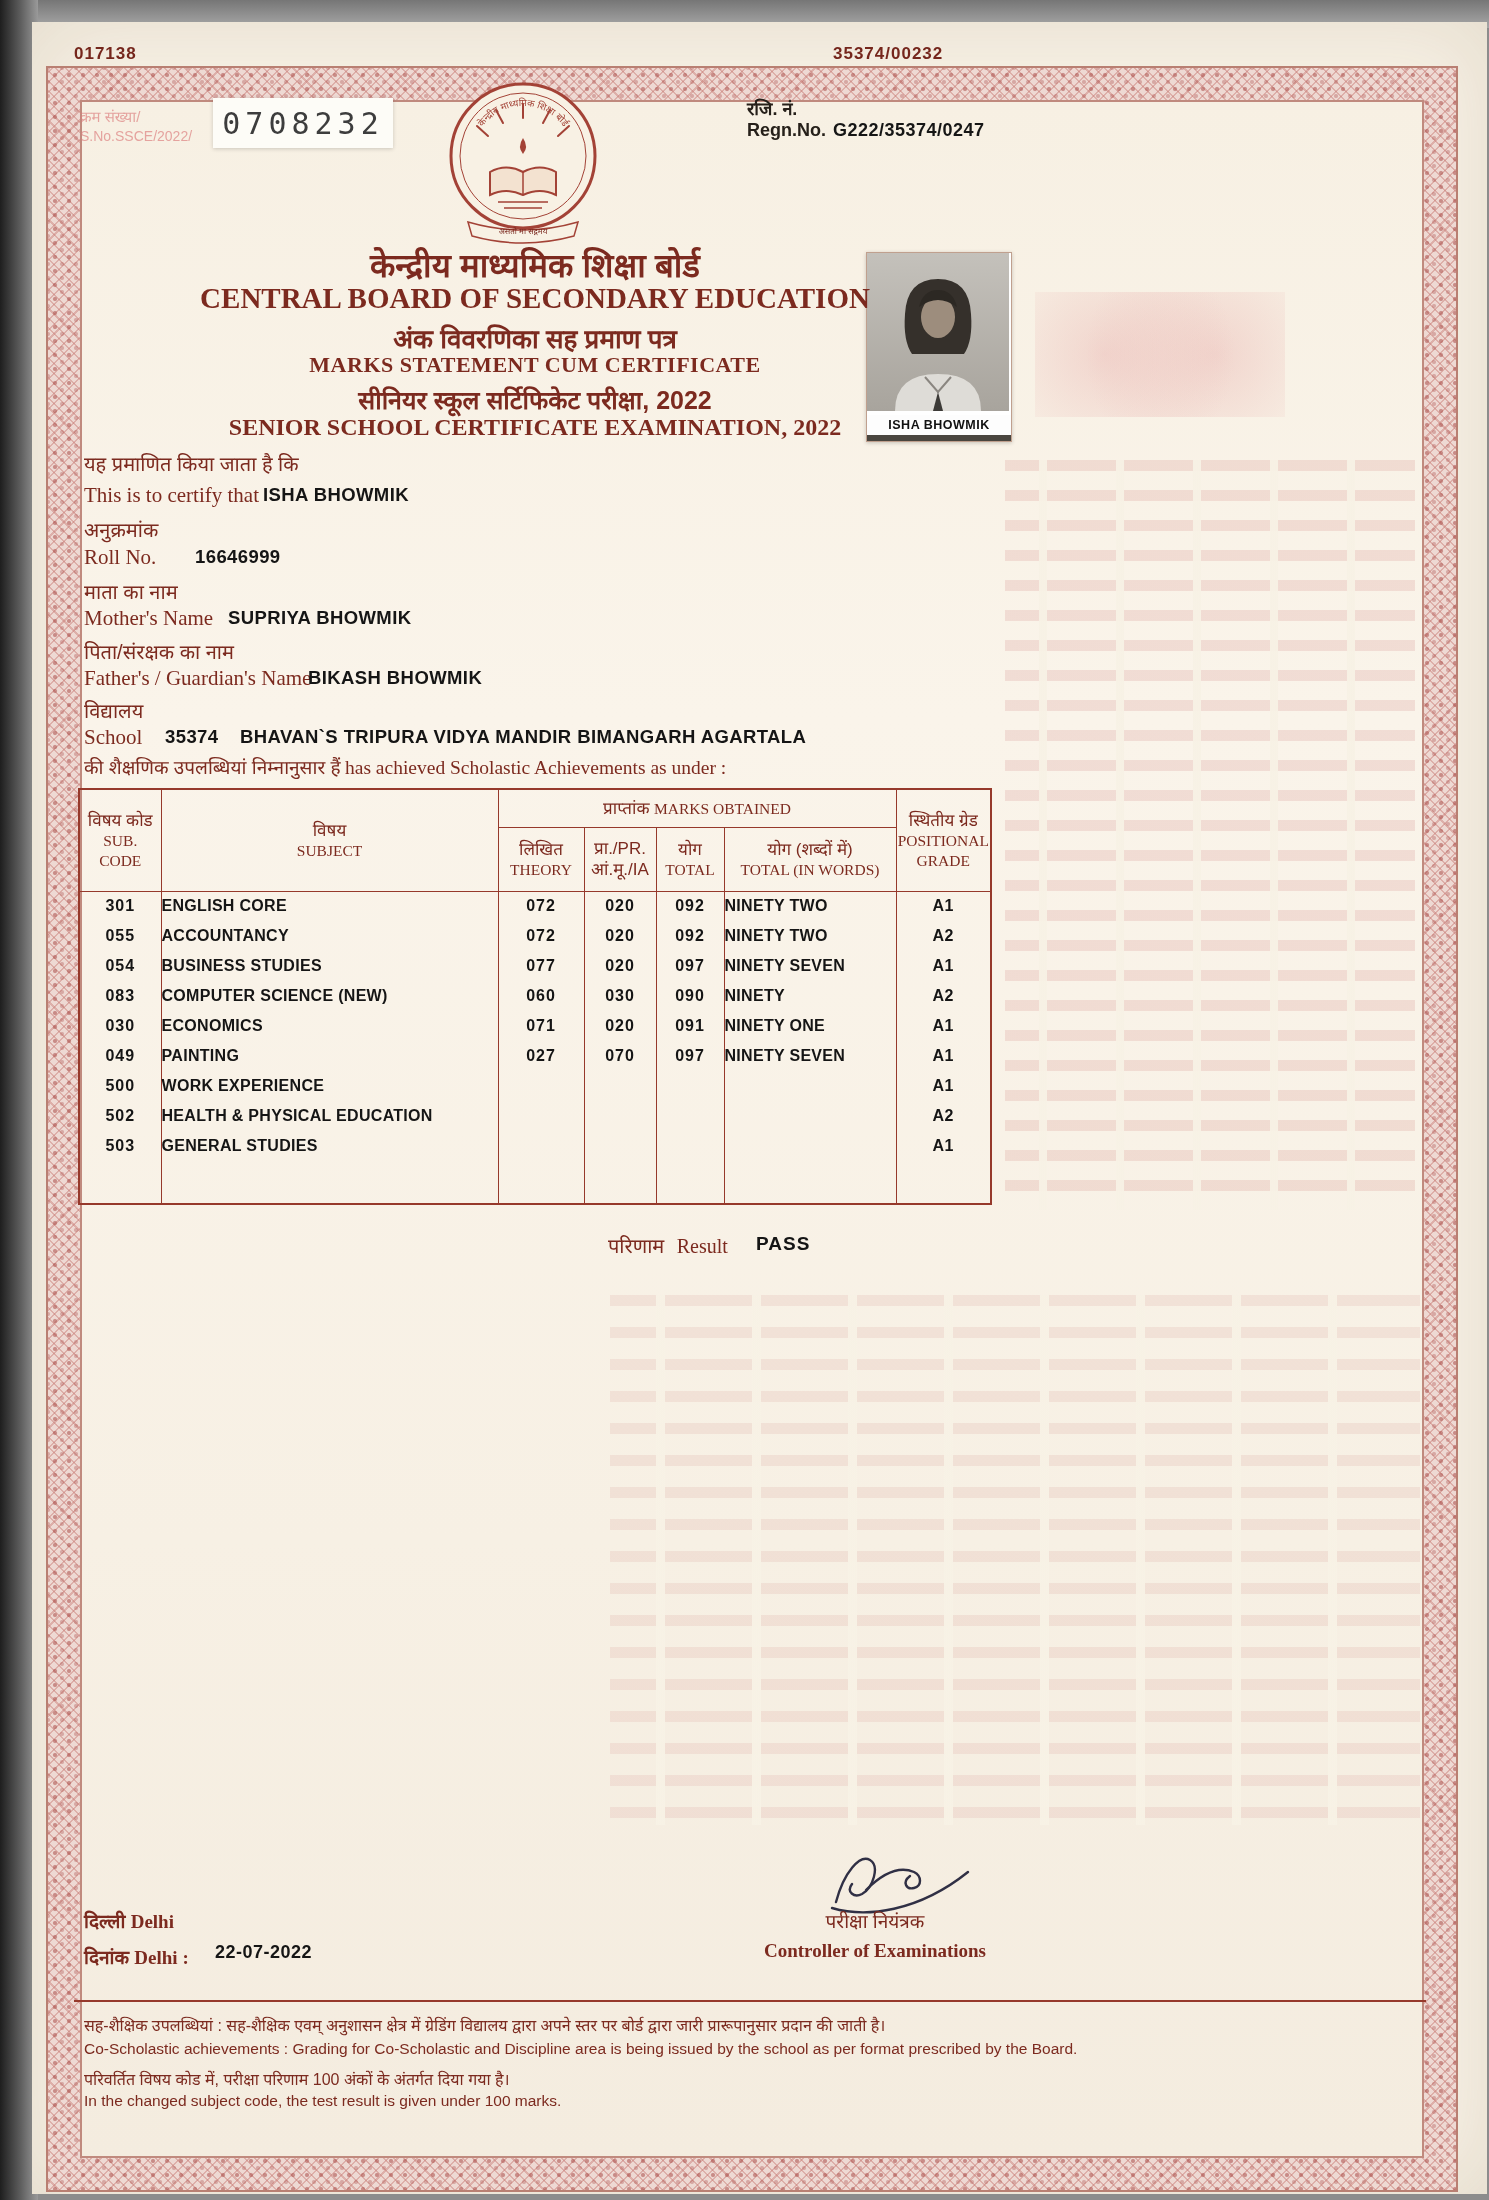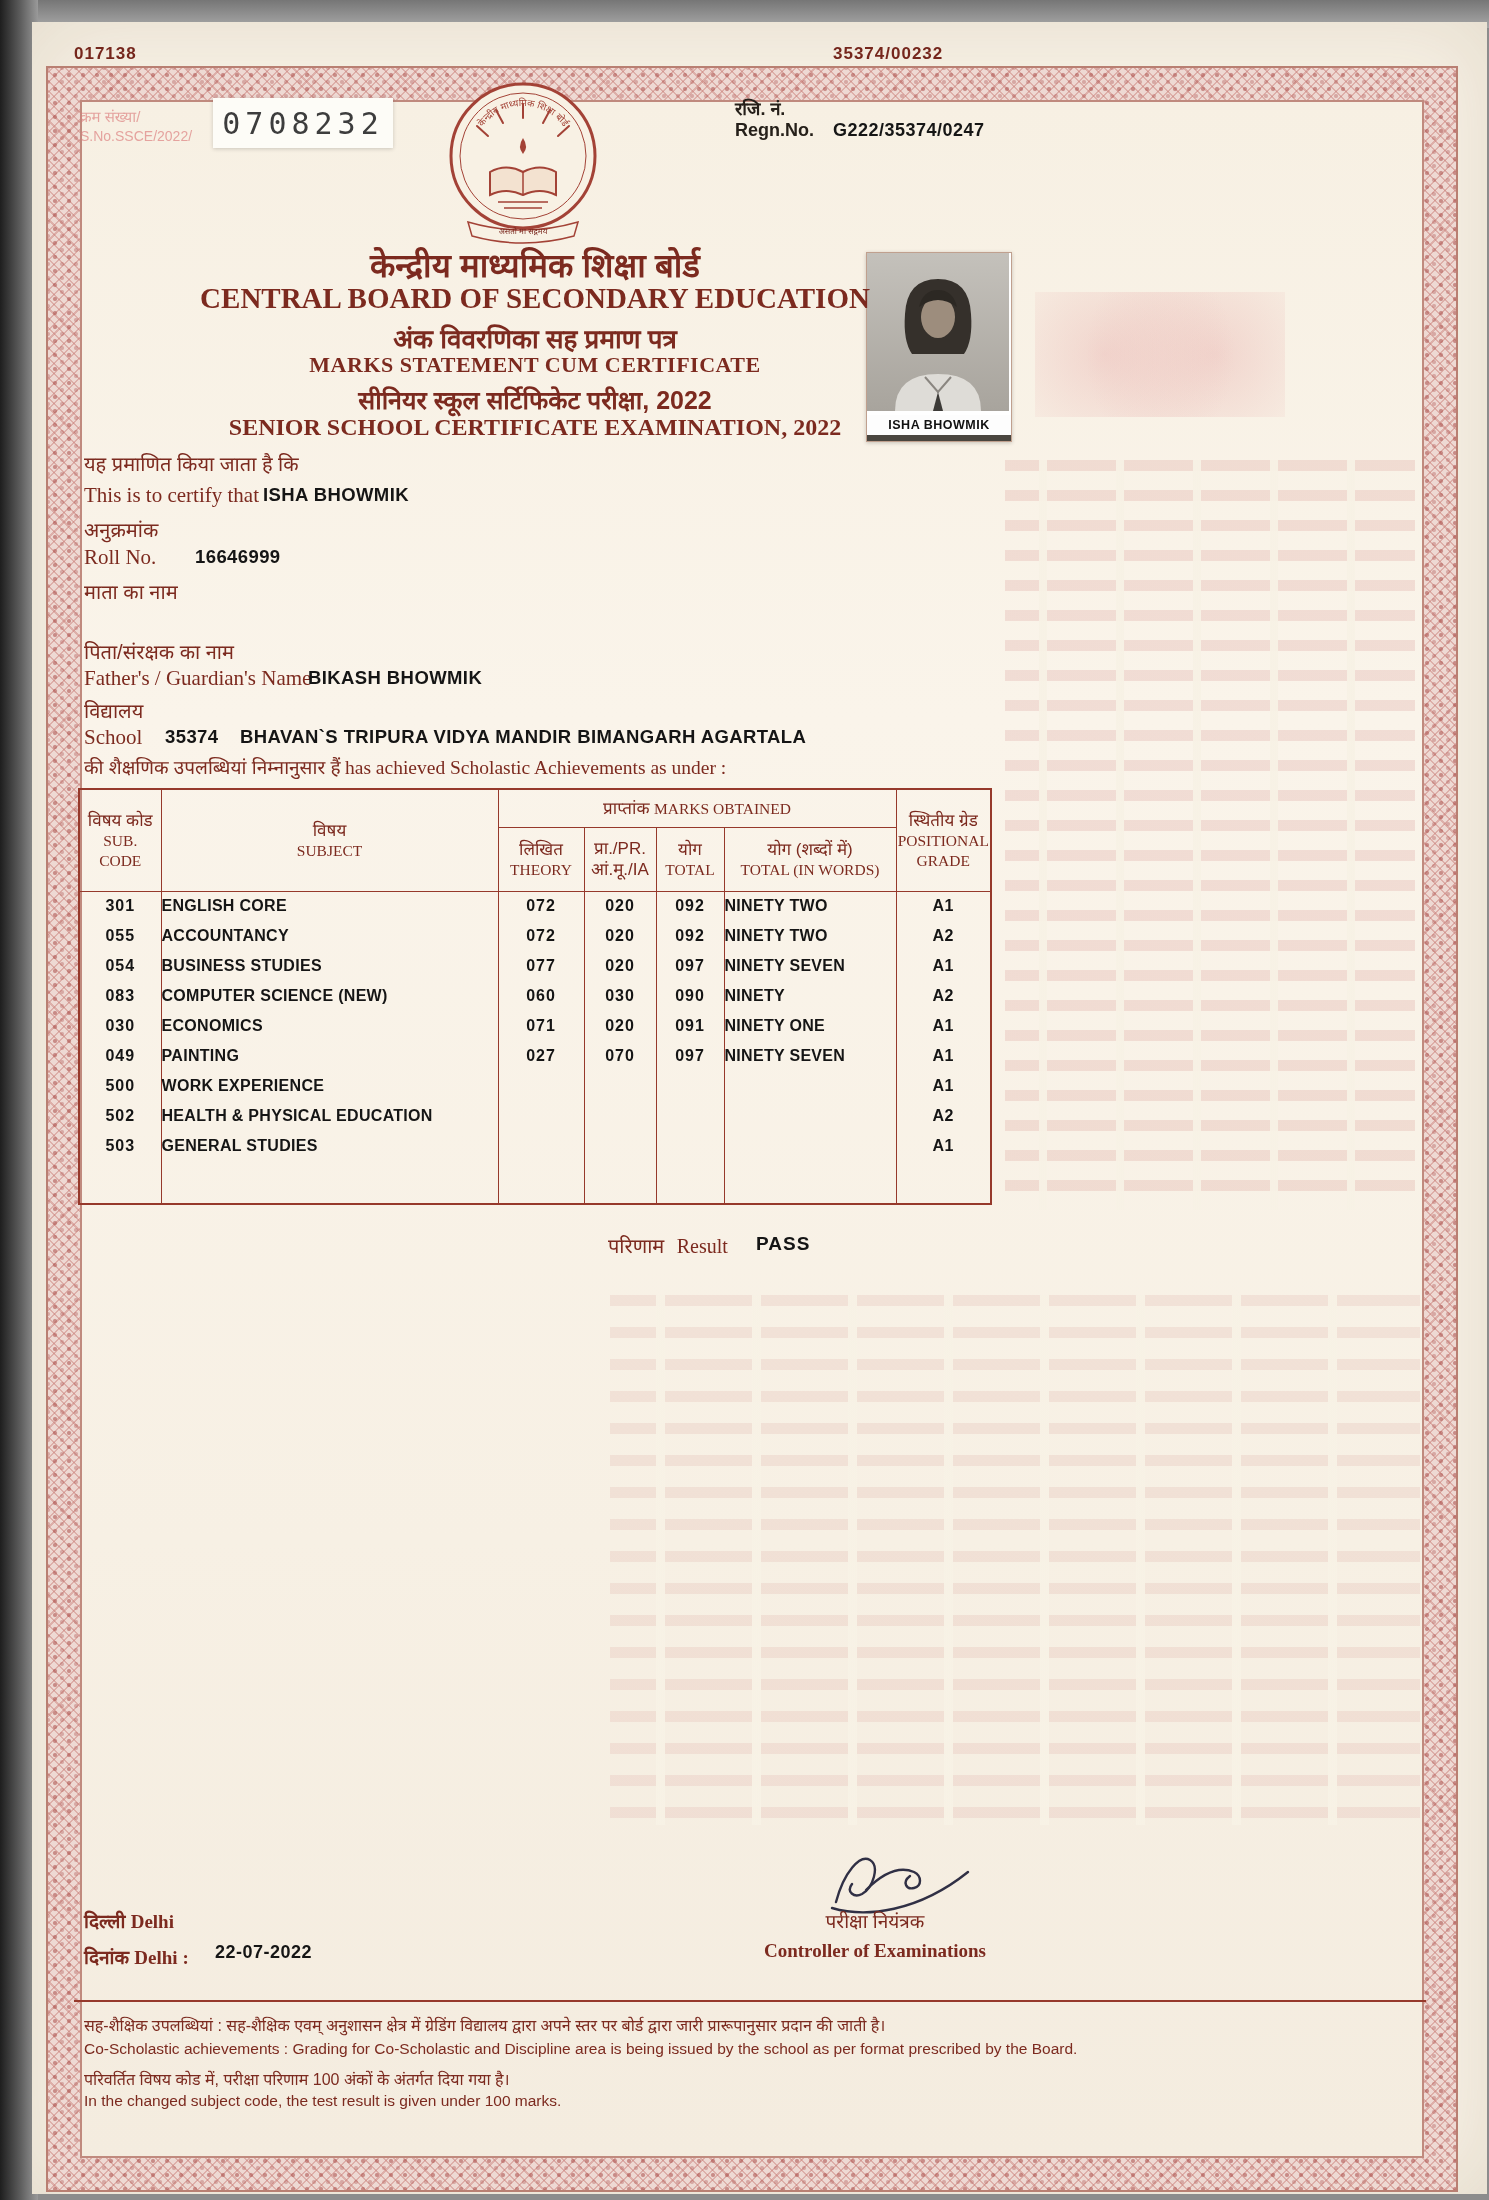"रजि. नं." .regn-lbl { margin-left: none -> 12px }
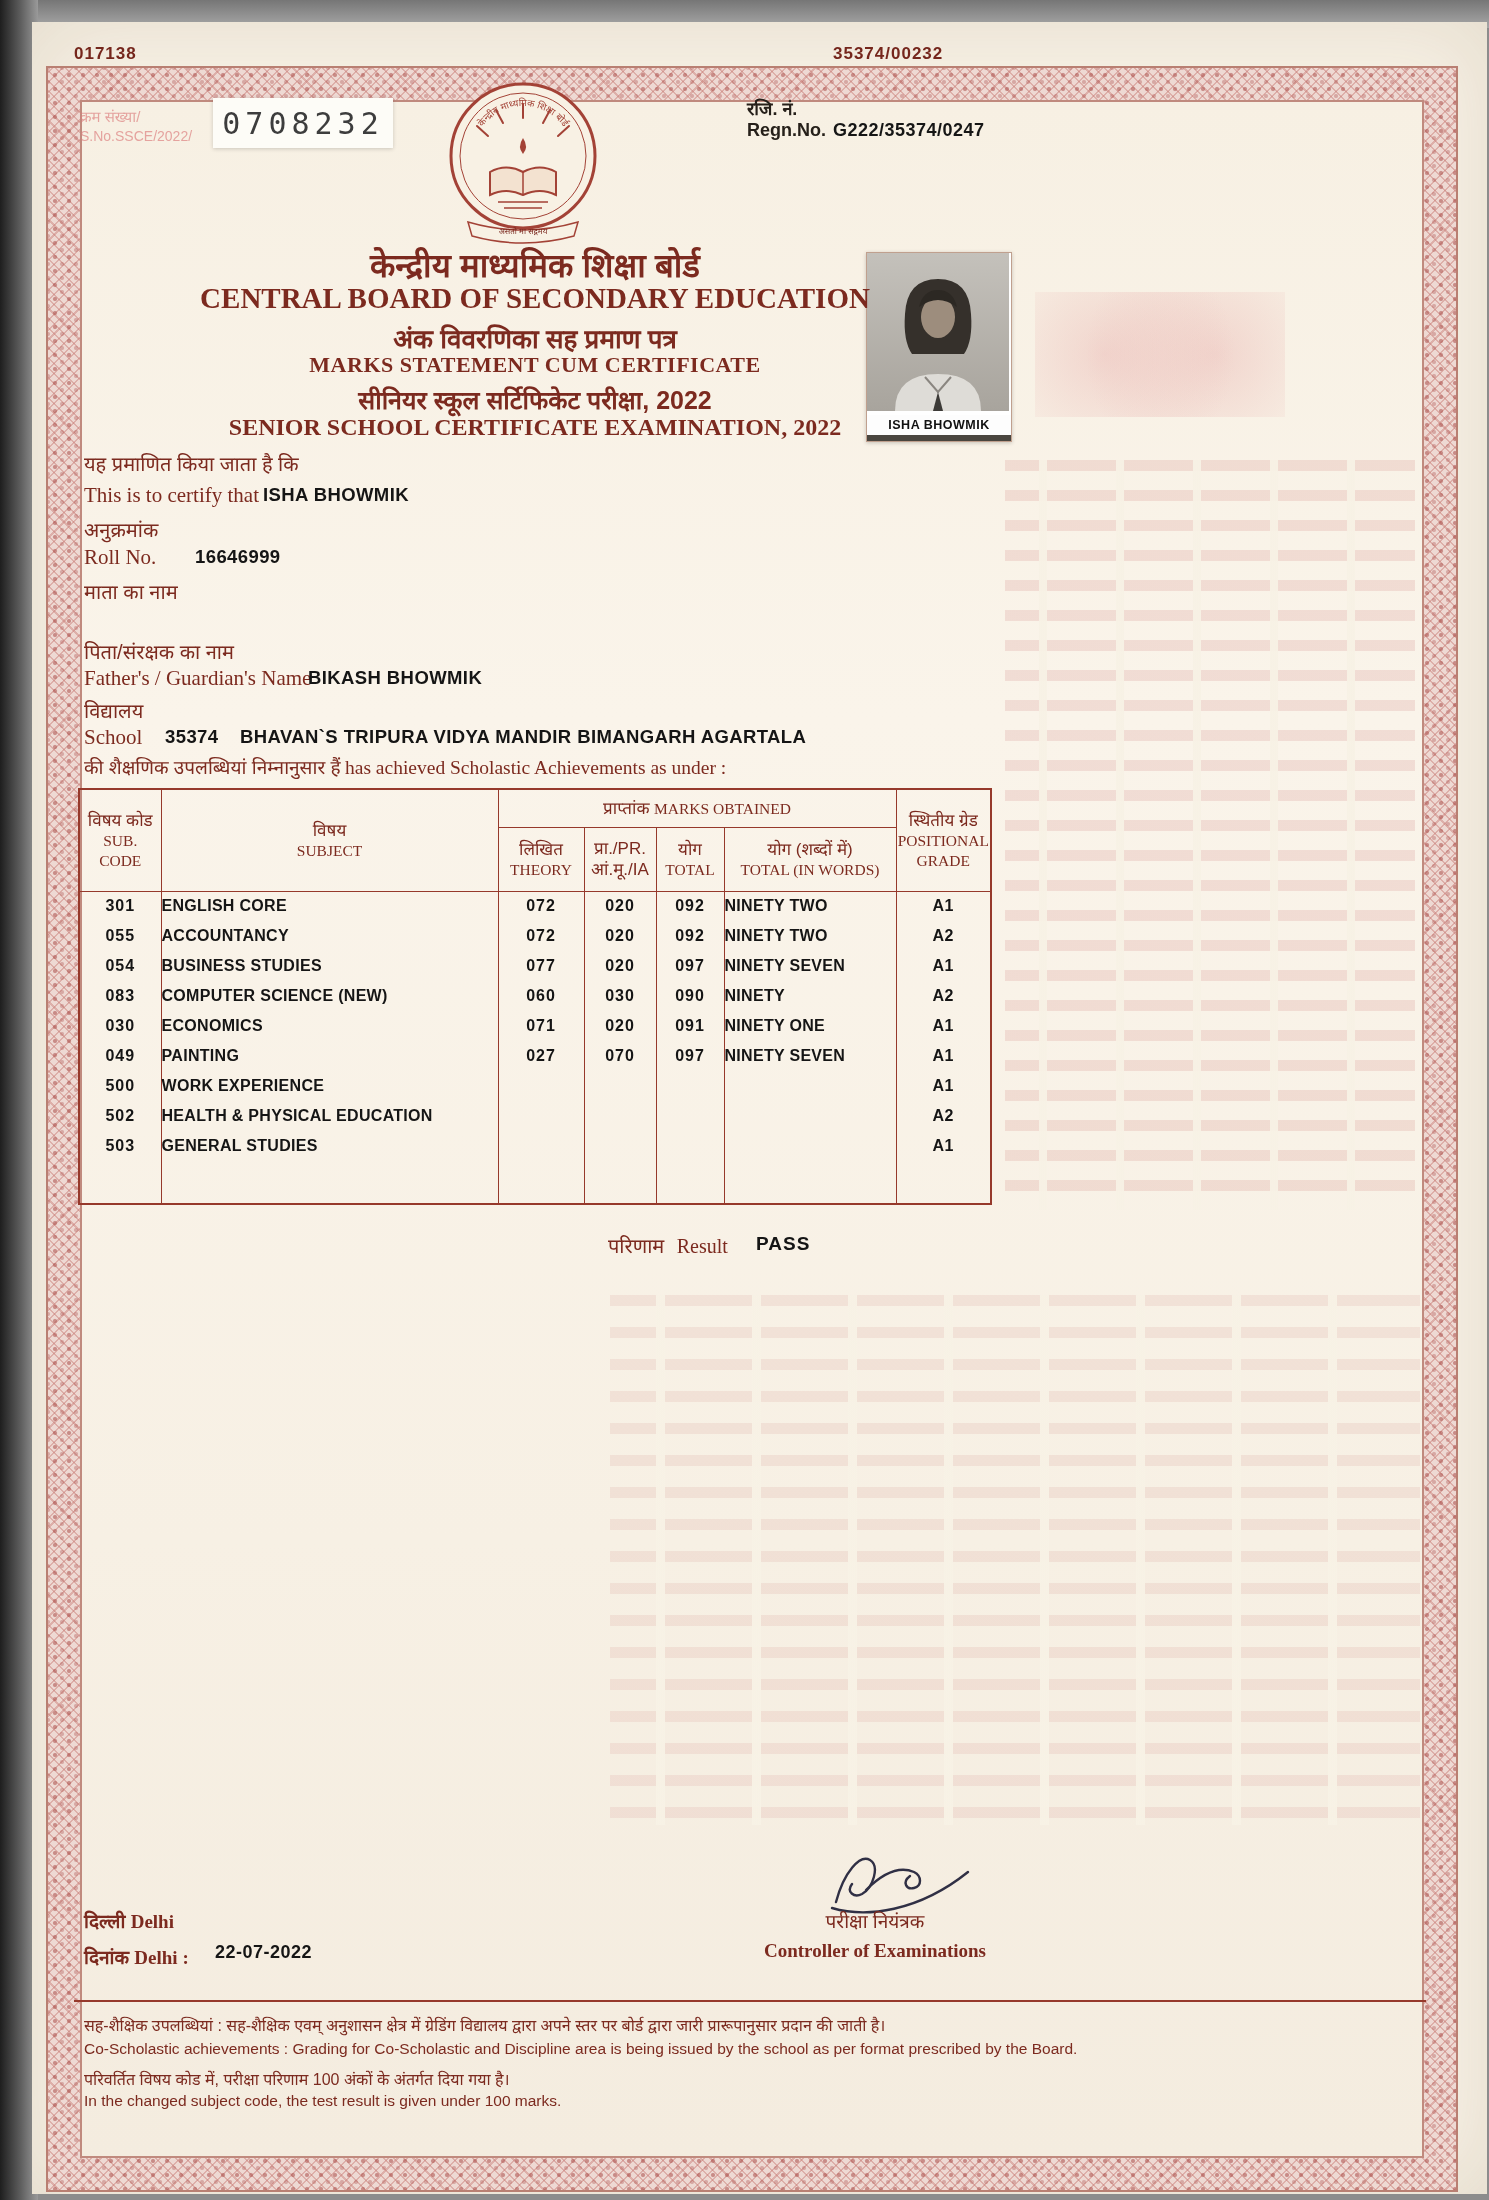"Mother's Name" div.c { html: none -> <div> <span>Mother's Name</span> <span>SUPRIYA BHOWMIK</span> </div> }
